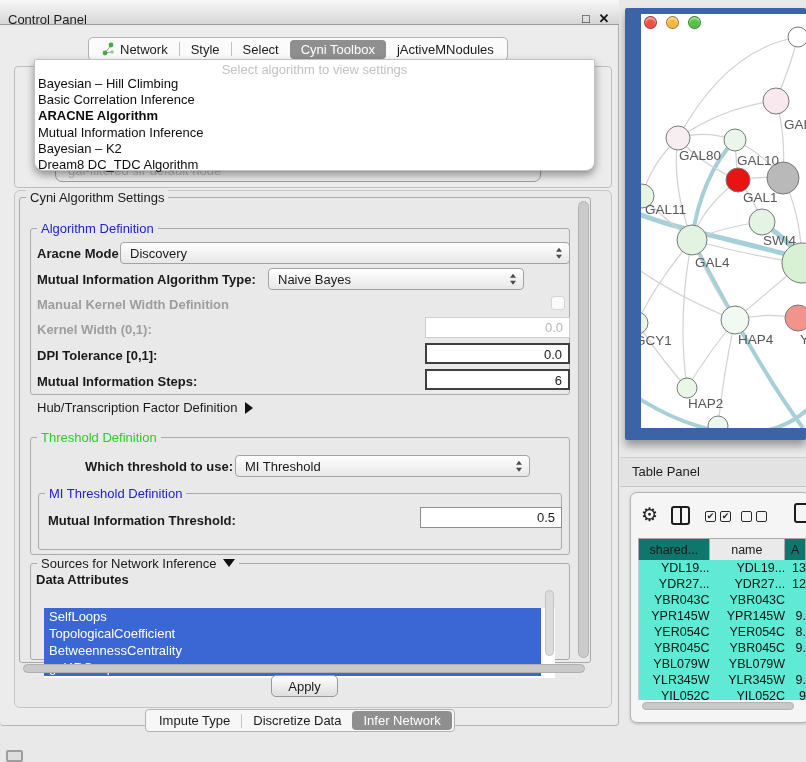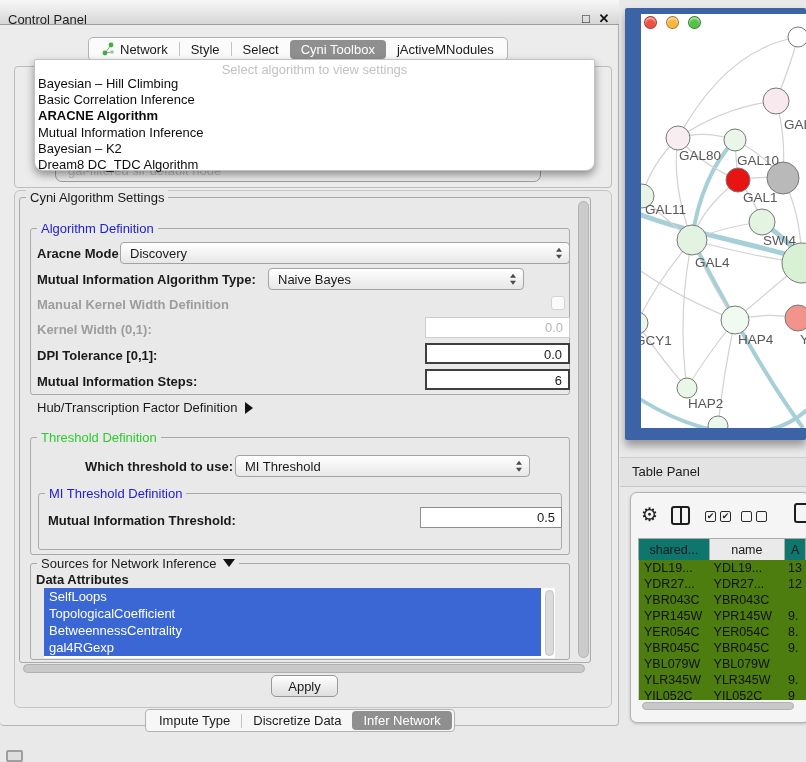"YDL19..." #tbl-rows { background: #4d7c0f -> #5eead4; text-align: none -> right }
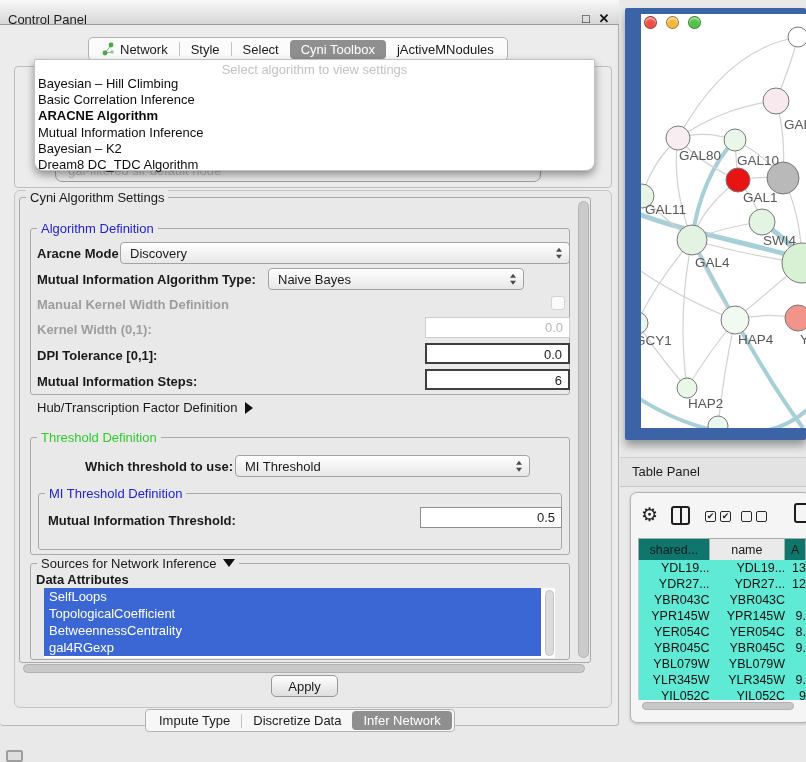"SelfLoops" #attr-list { top: 588px -> 608px }
